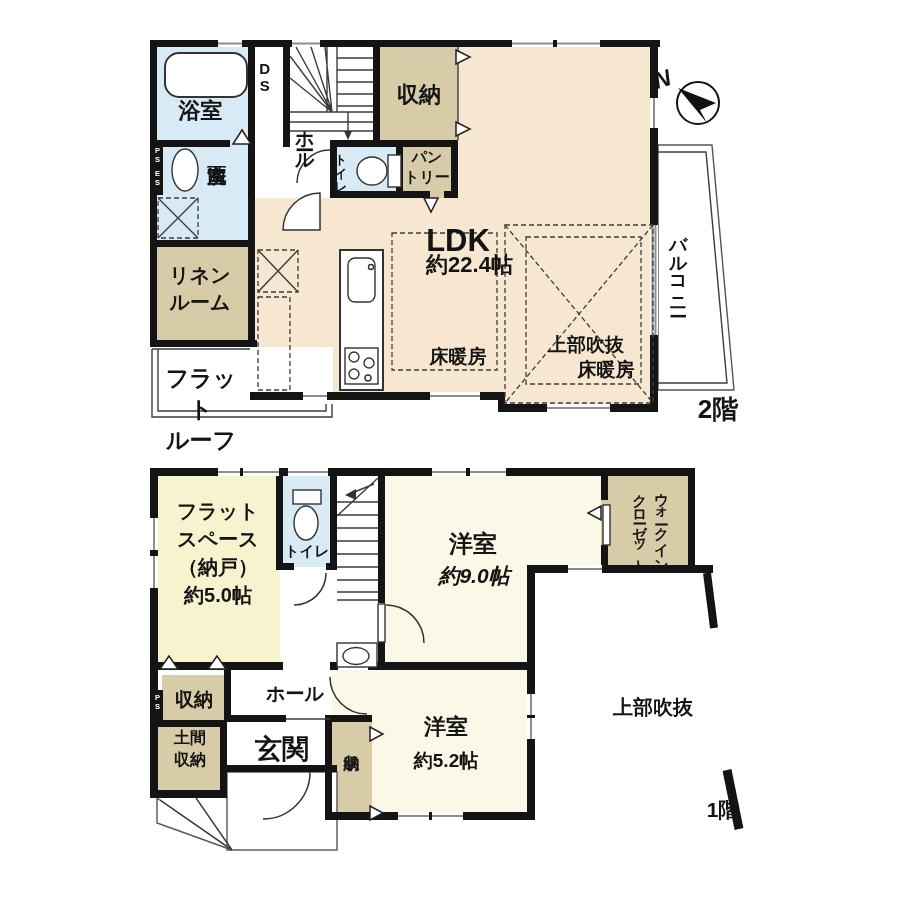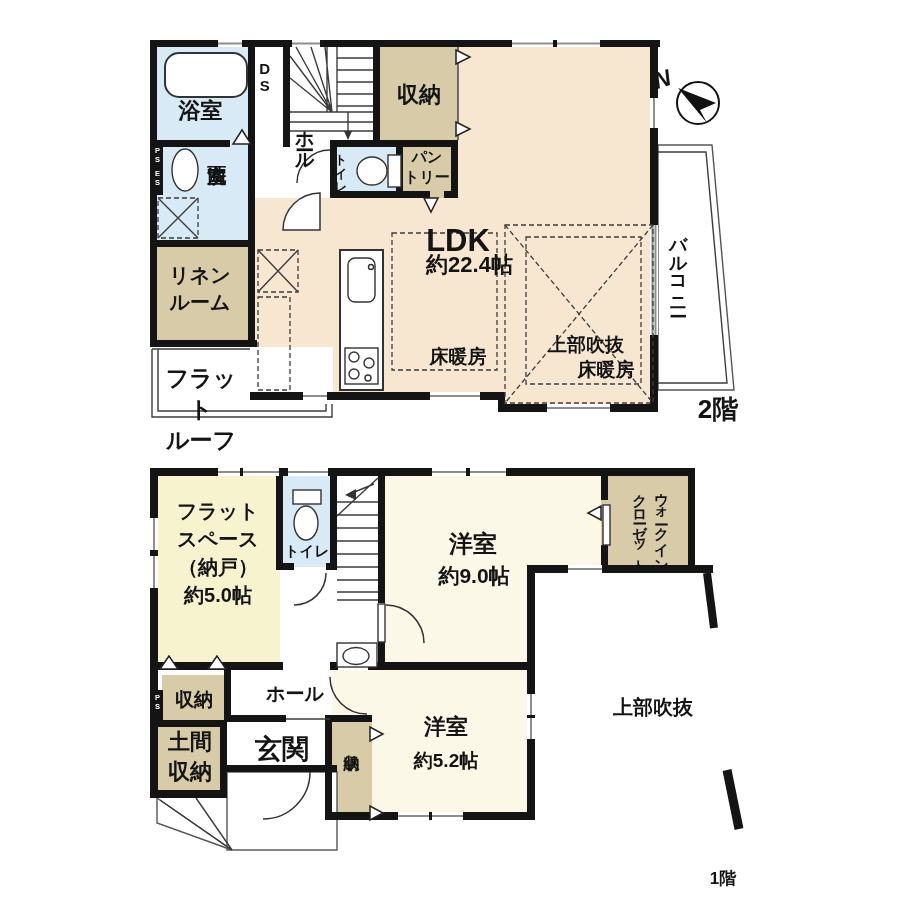"約9.0帖" div.lbl { font-style: none -> italic }
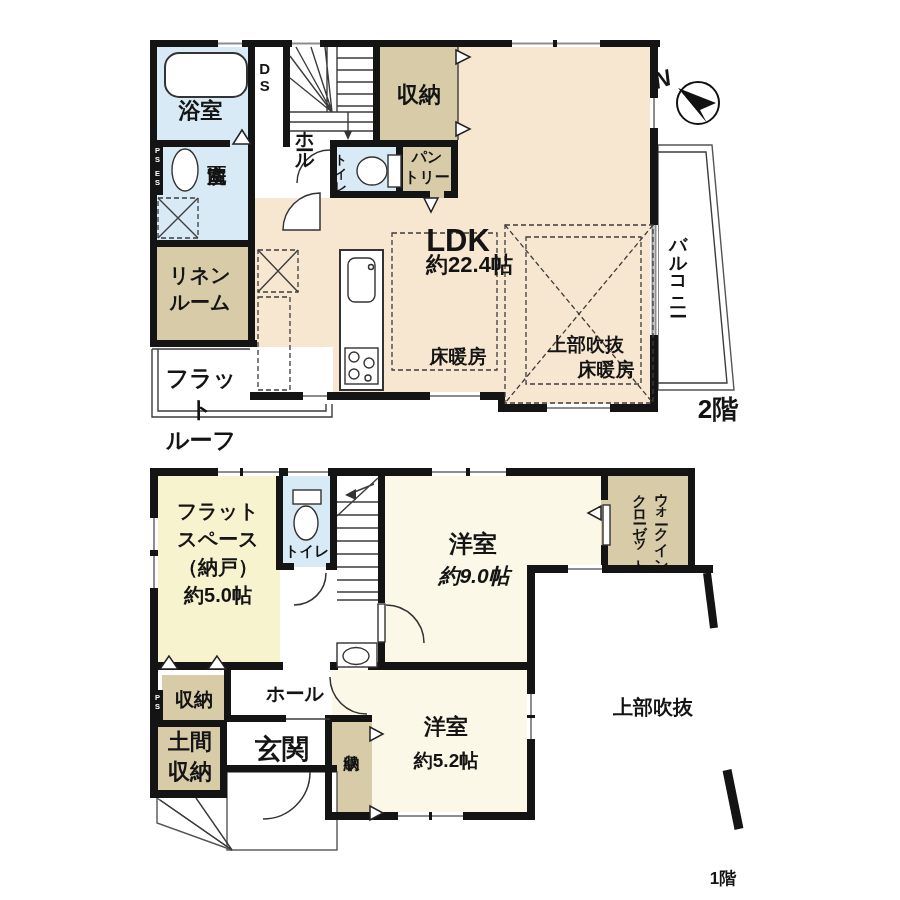"土間" div.lbl { font-size: 22px -> 16px }
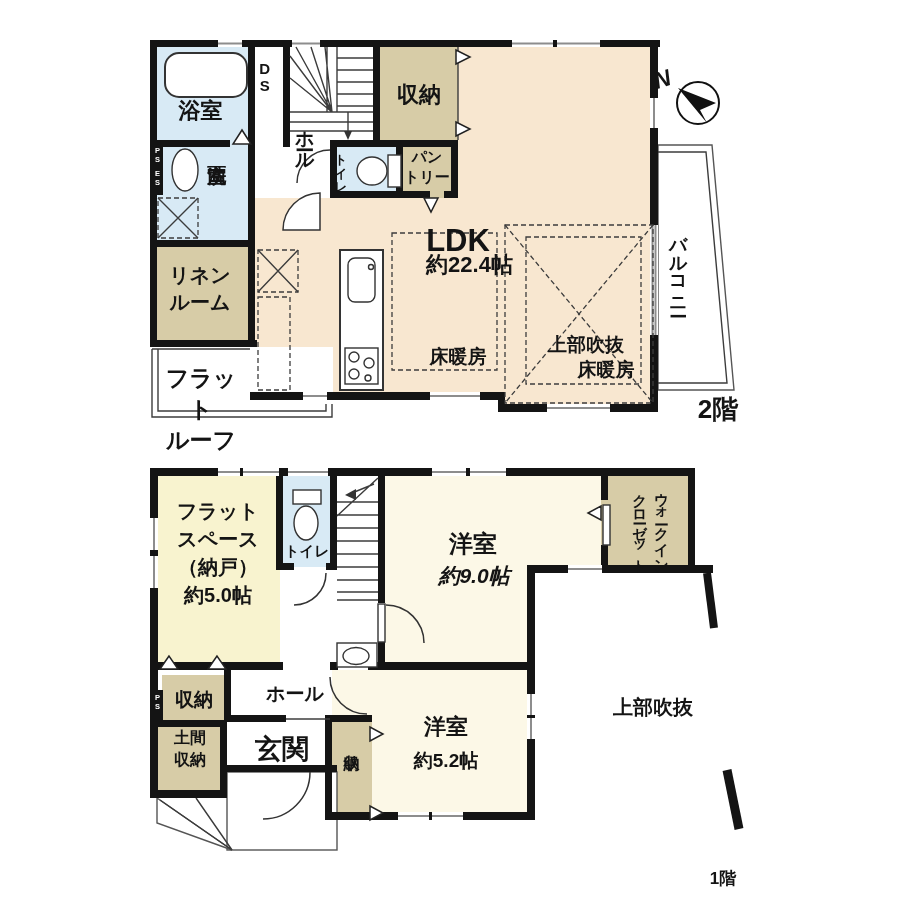"1階" div.lbl { font-size: 17px -> 21px; top: 868px -> 796px }
